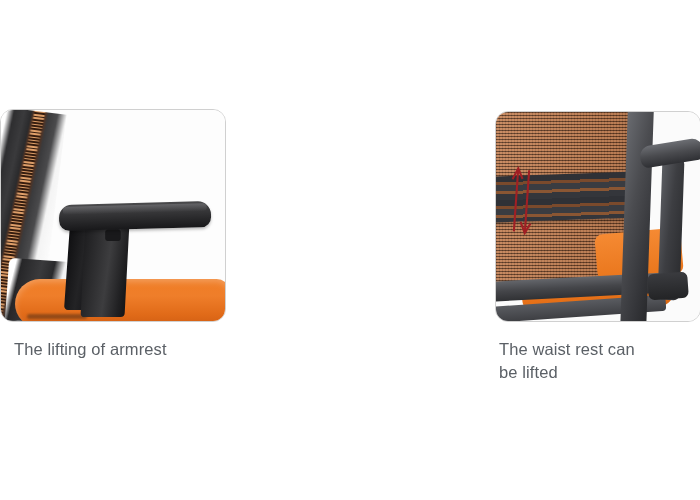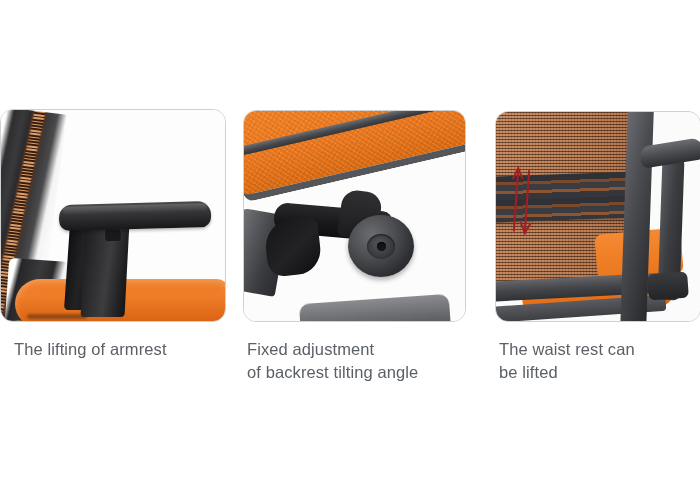"Fixed adjustment" div.feature { html: <div> <div> <div> <div></div> <div> <div></div> </div> <div></div> <div></div> <div></div> <div></div> <div></div> <div></div> <div></div> <div></div> <div></div> </div> </div> <div>Fixed adjustment of backrest tilting angle</div> </div> -> none }
